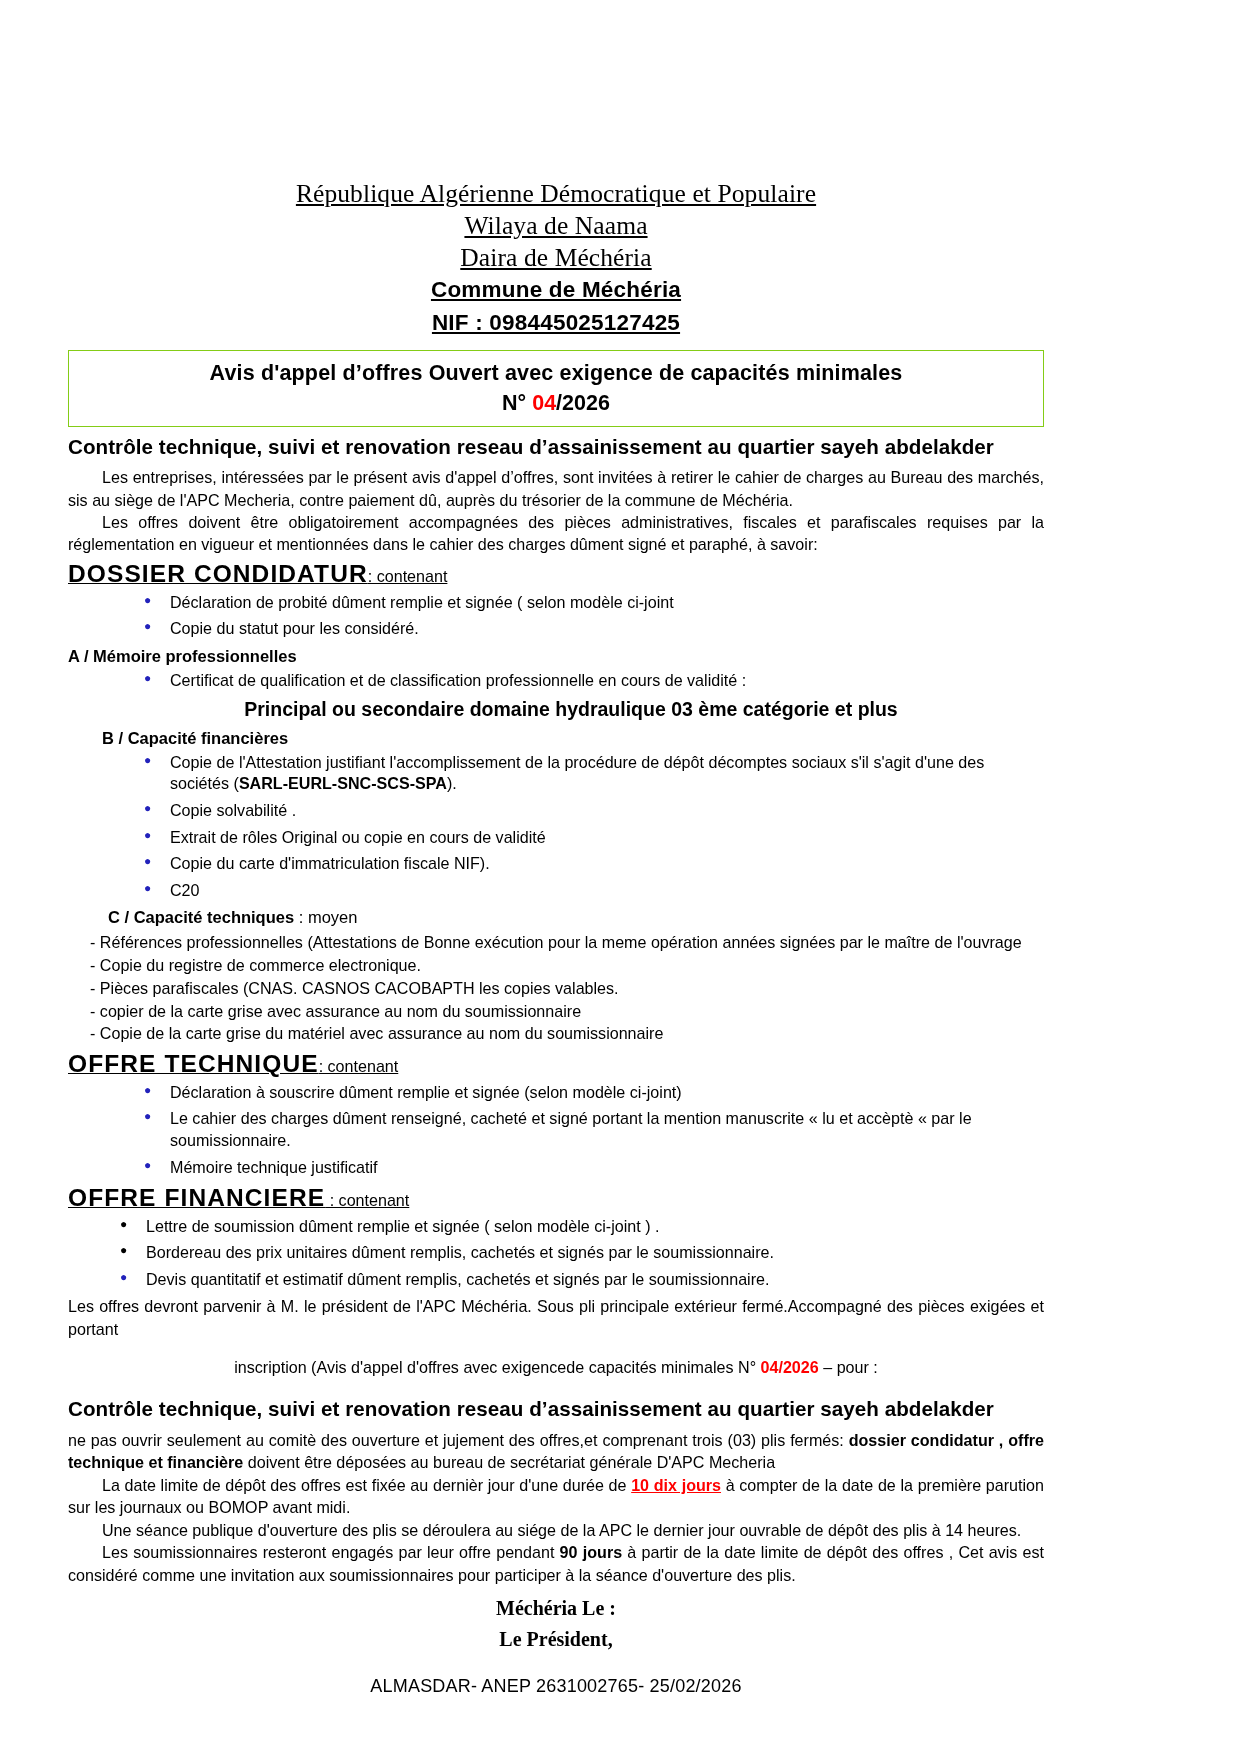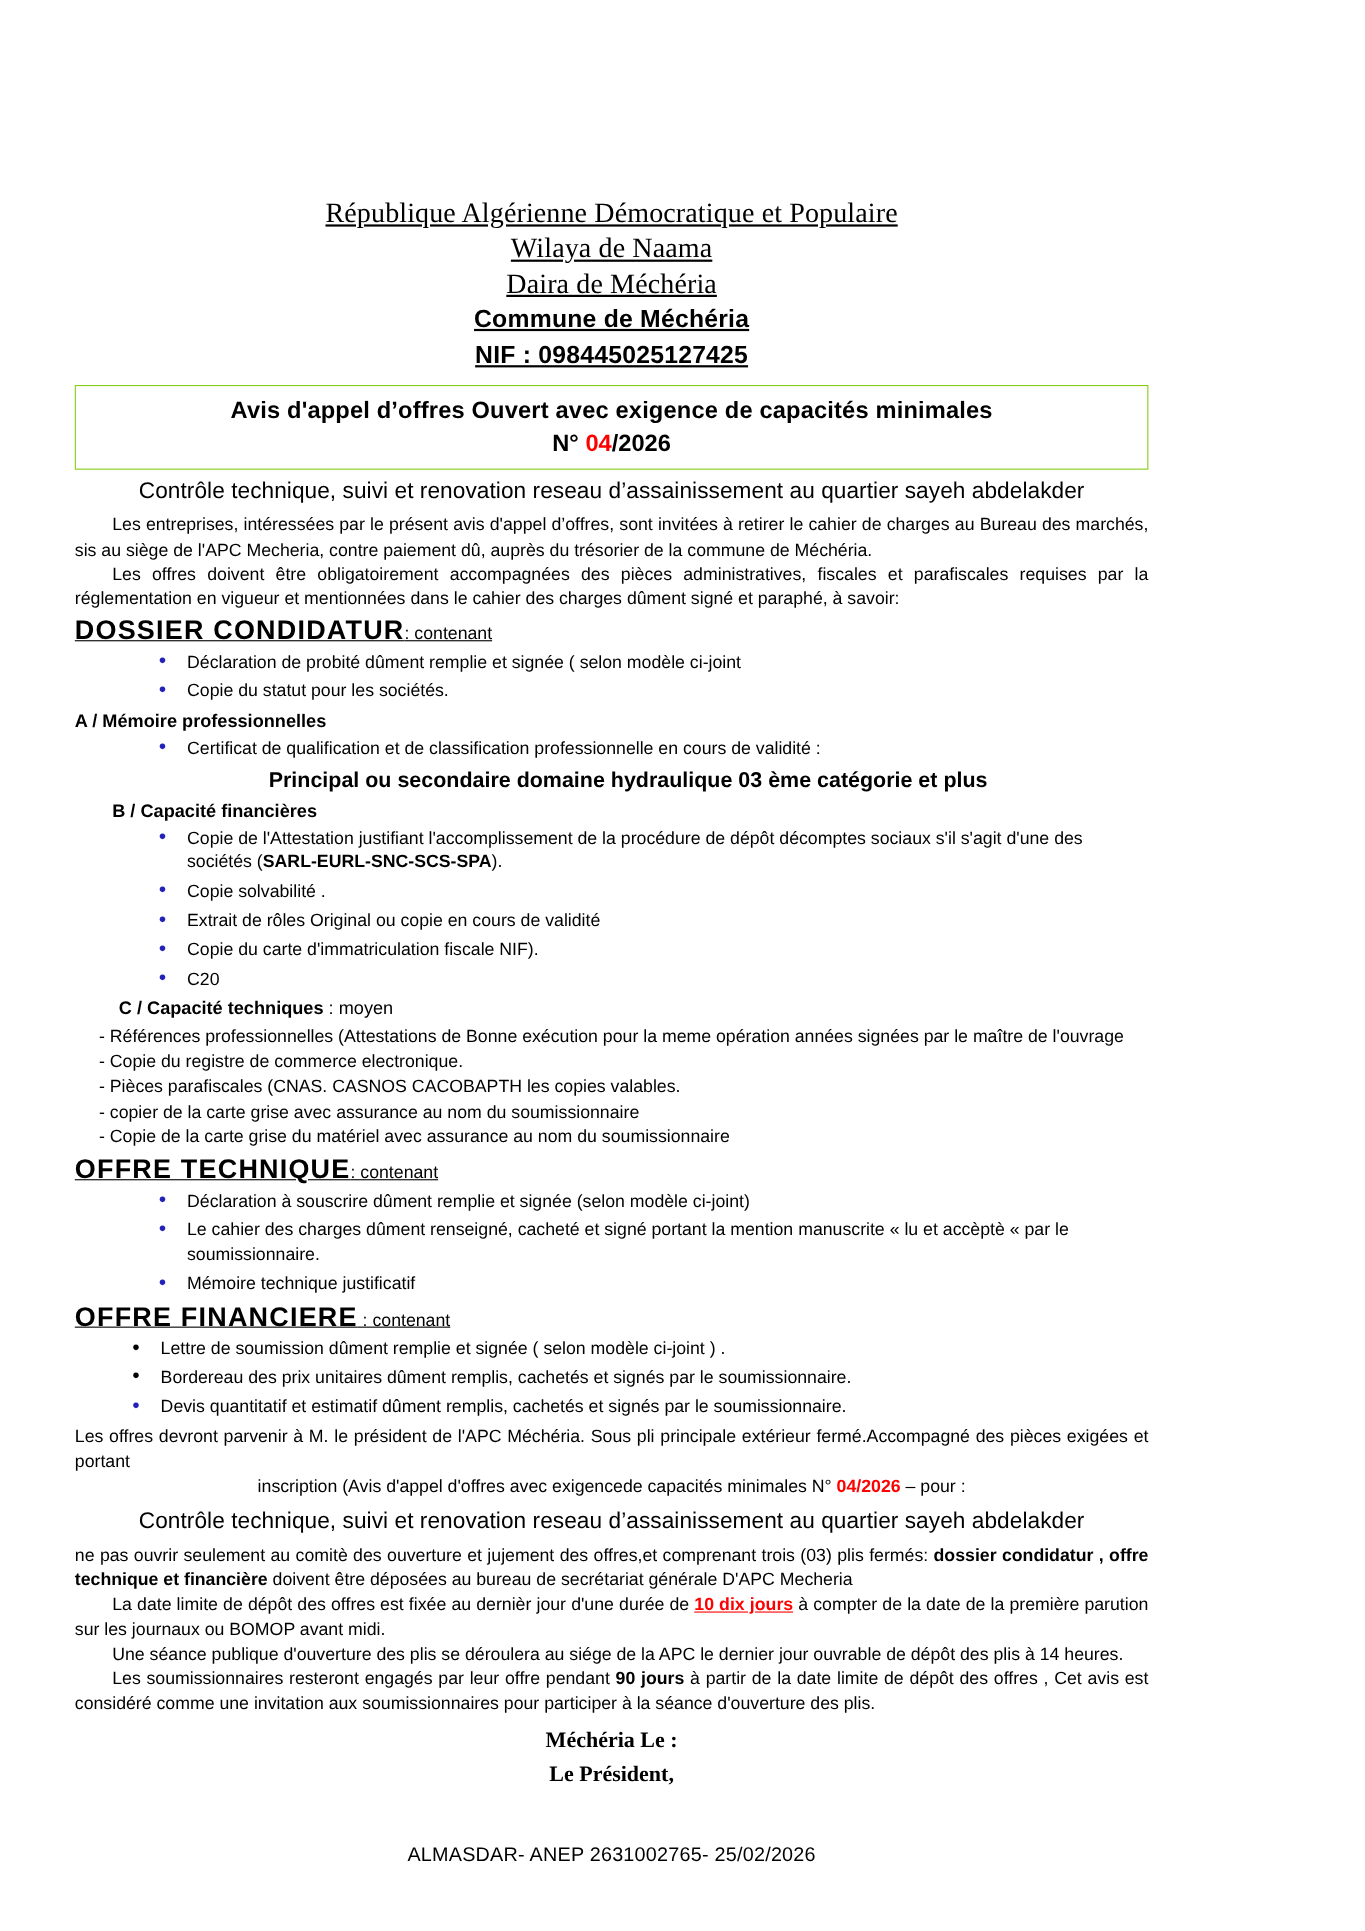"Contrôle technique, suivi et renovation" .project-title { font-weight: normal -> bold; text-align: center -> left }
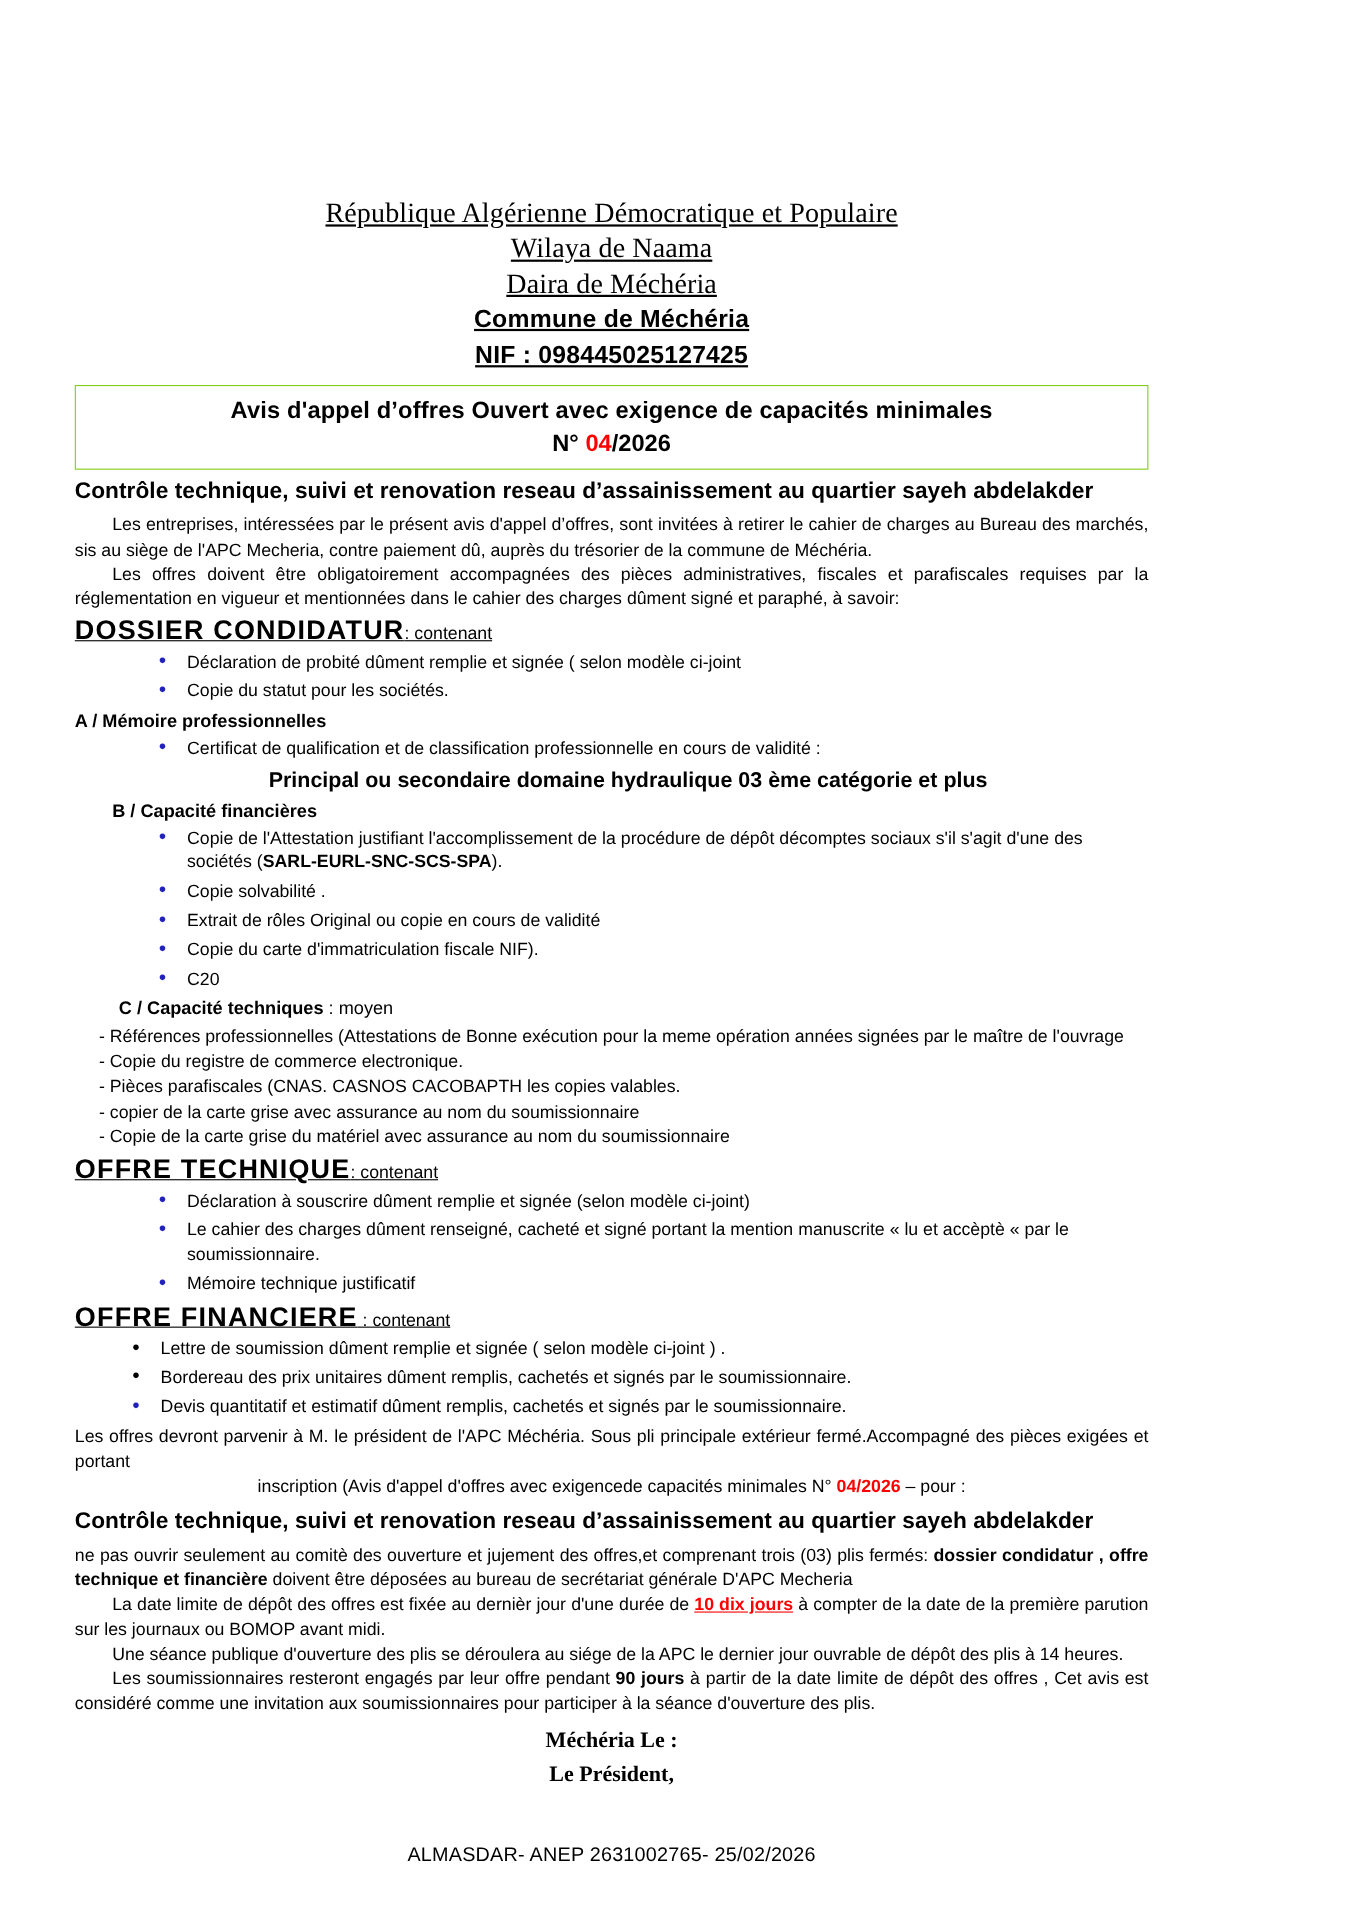"Copie du statut pour les" li { text: sociétés -> considéré }
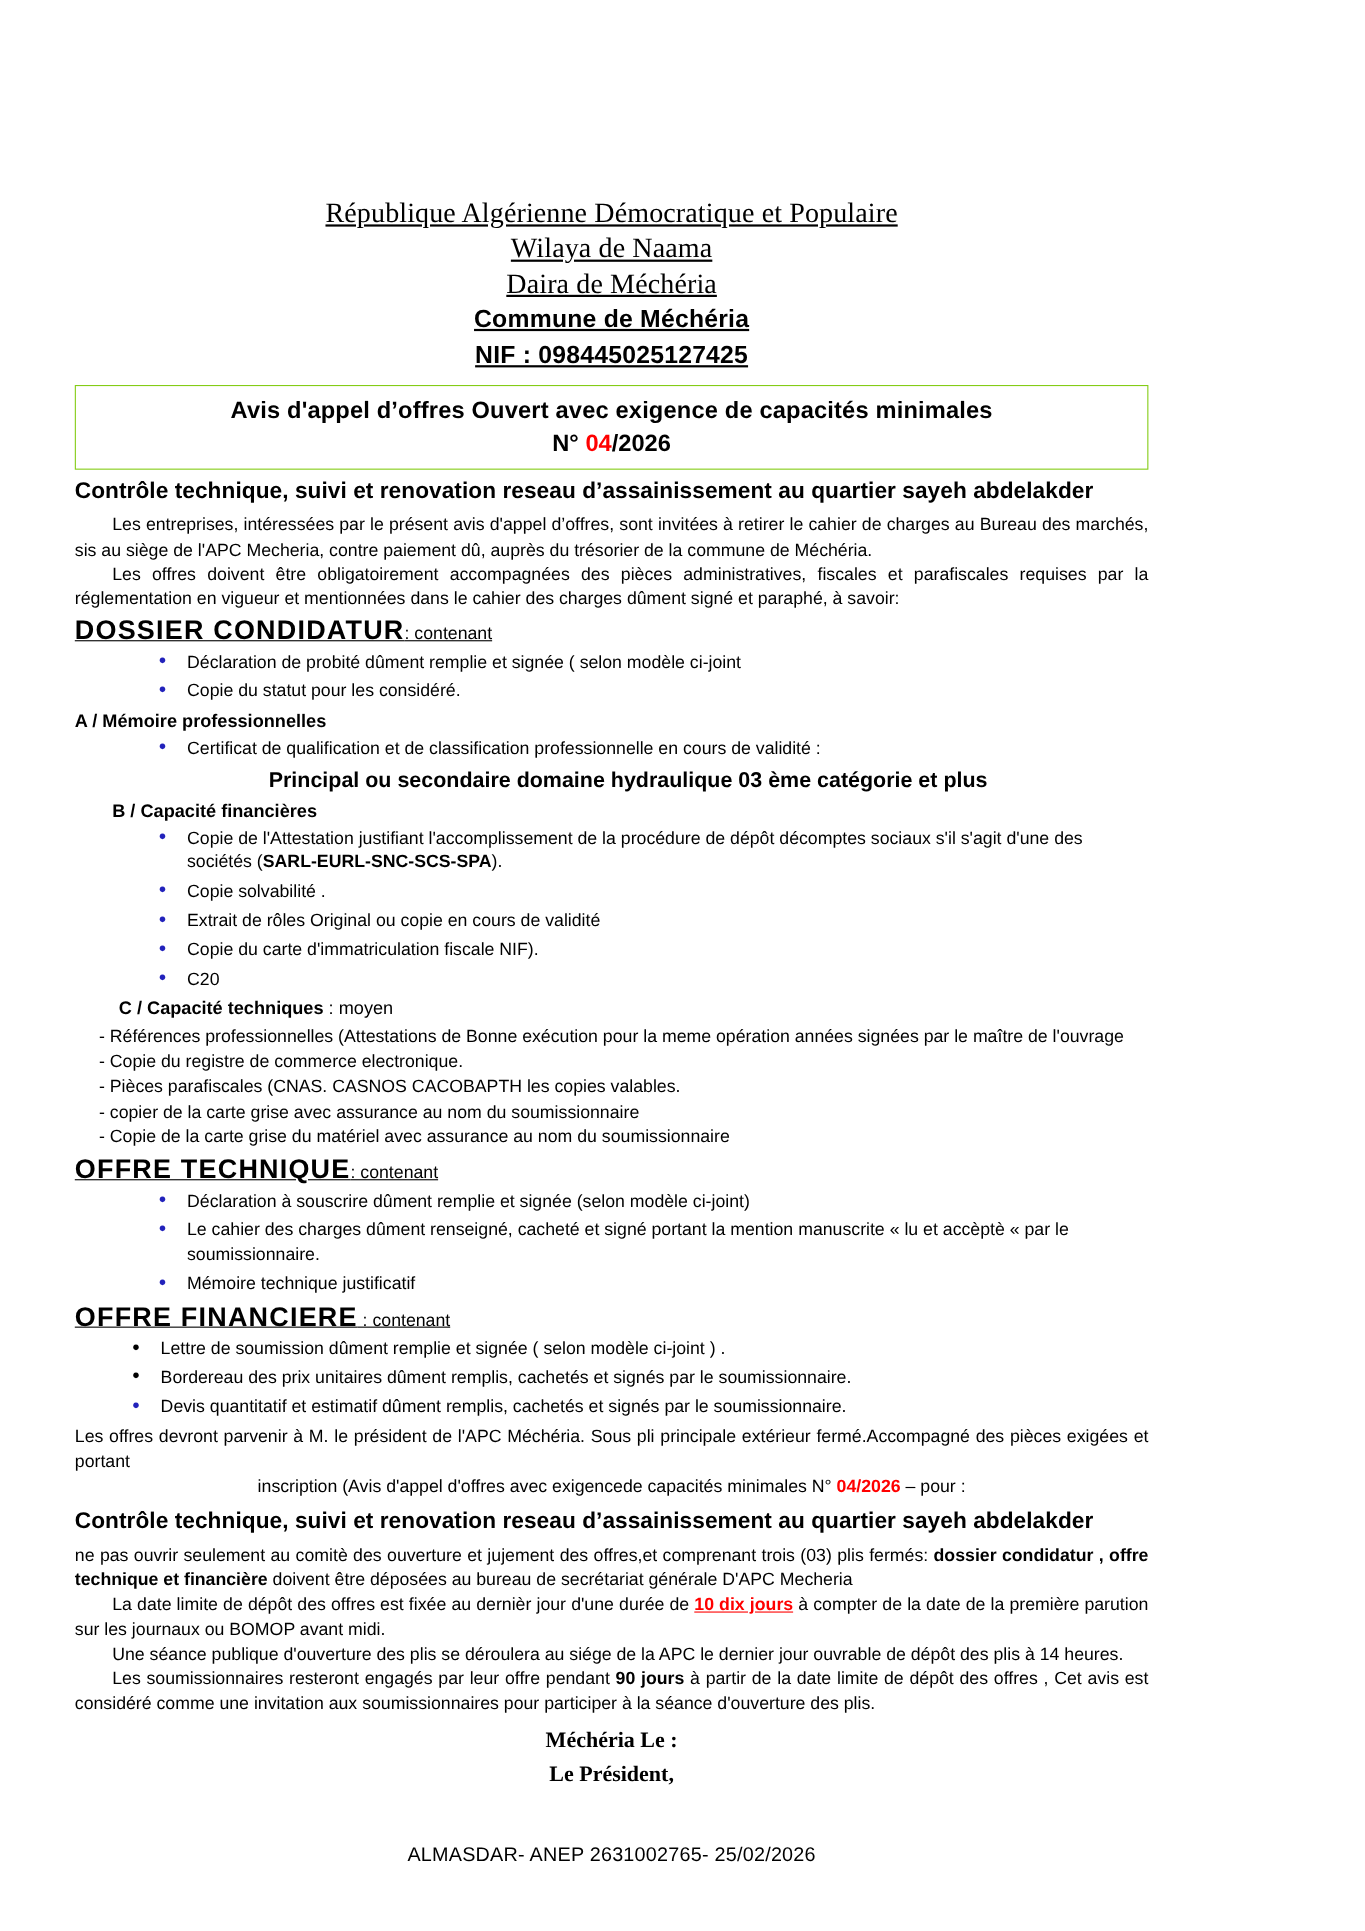"inscription (Avis d'appel d'offres avec" .tight { margin: 0 -> 16px }
